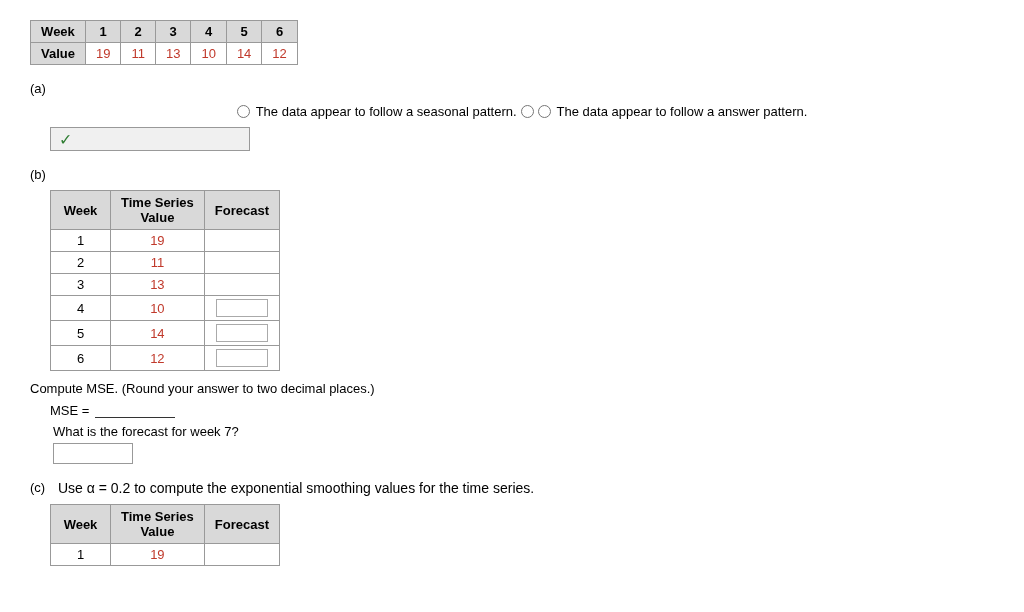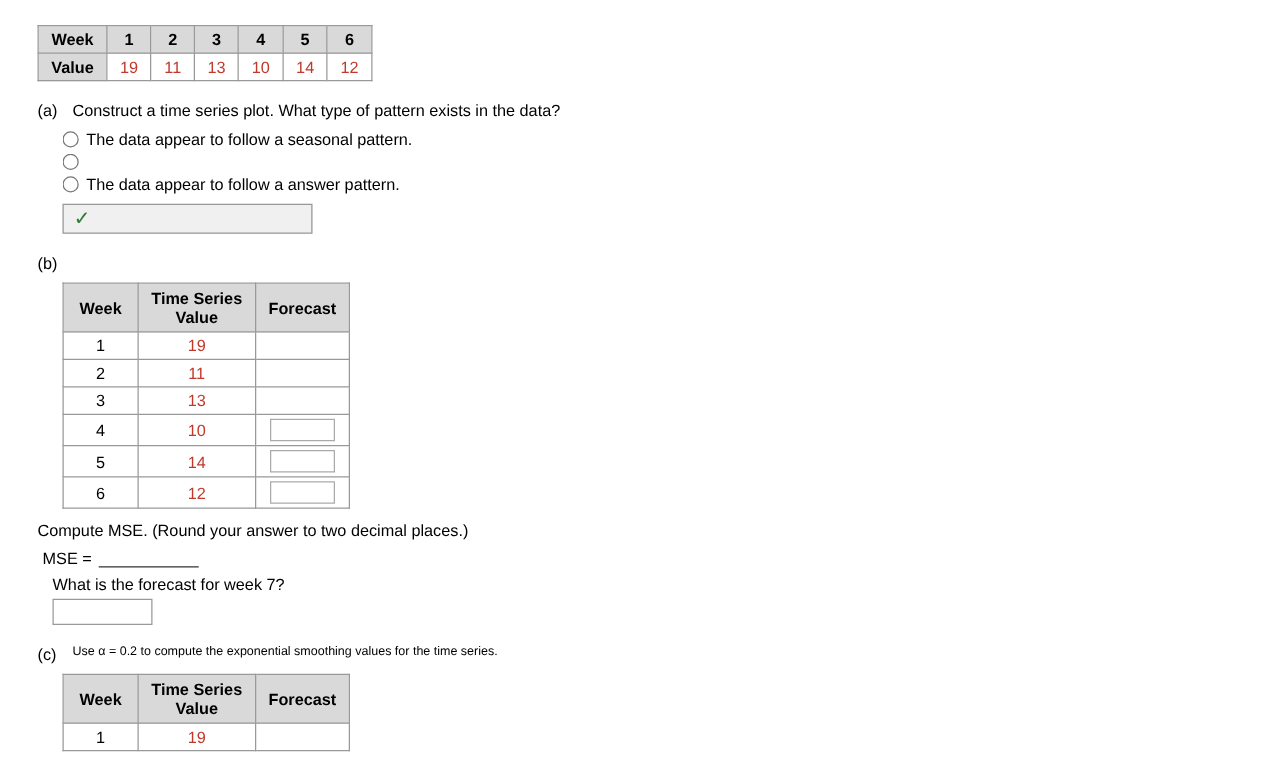"Construct a time series plot." span { html: <span>Construct a time series plot. What type of pattern exists in the data?</span> -> none }
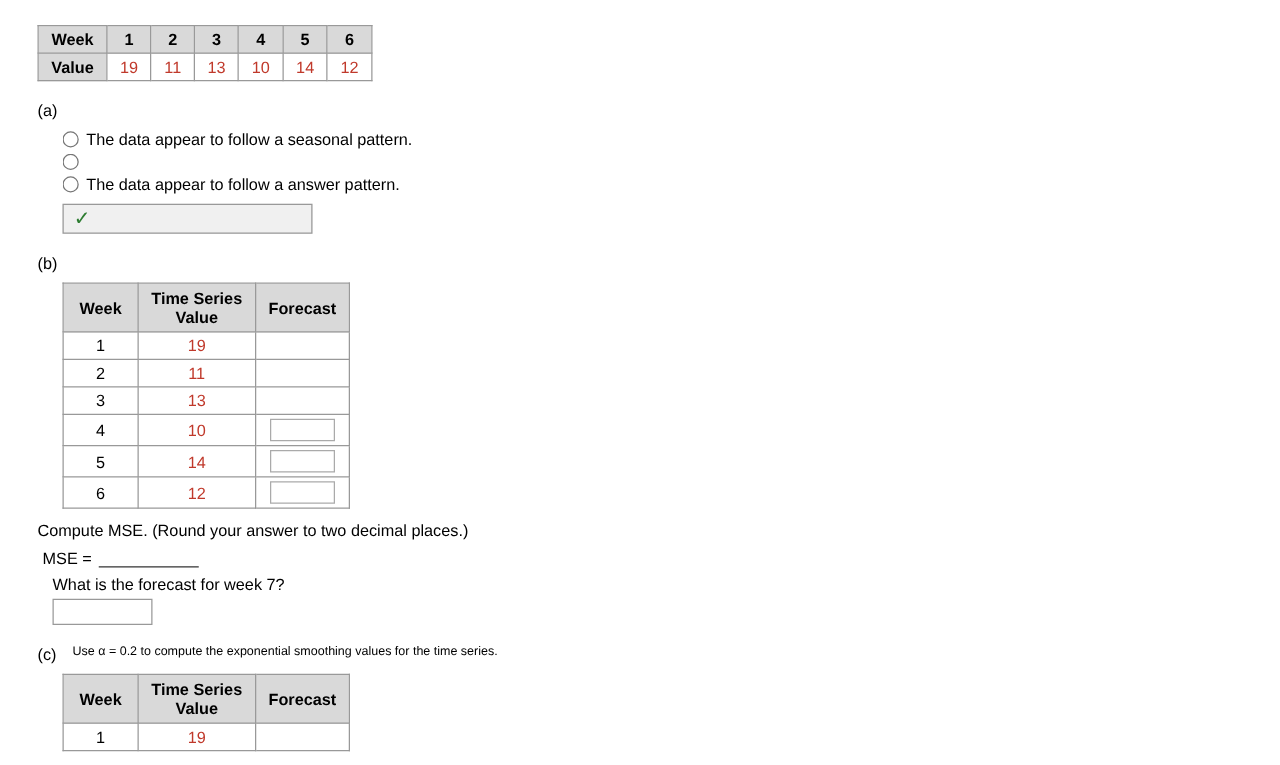"The data appear to follow" .radio-group { flex-direction: column -> none }
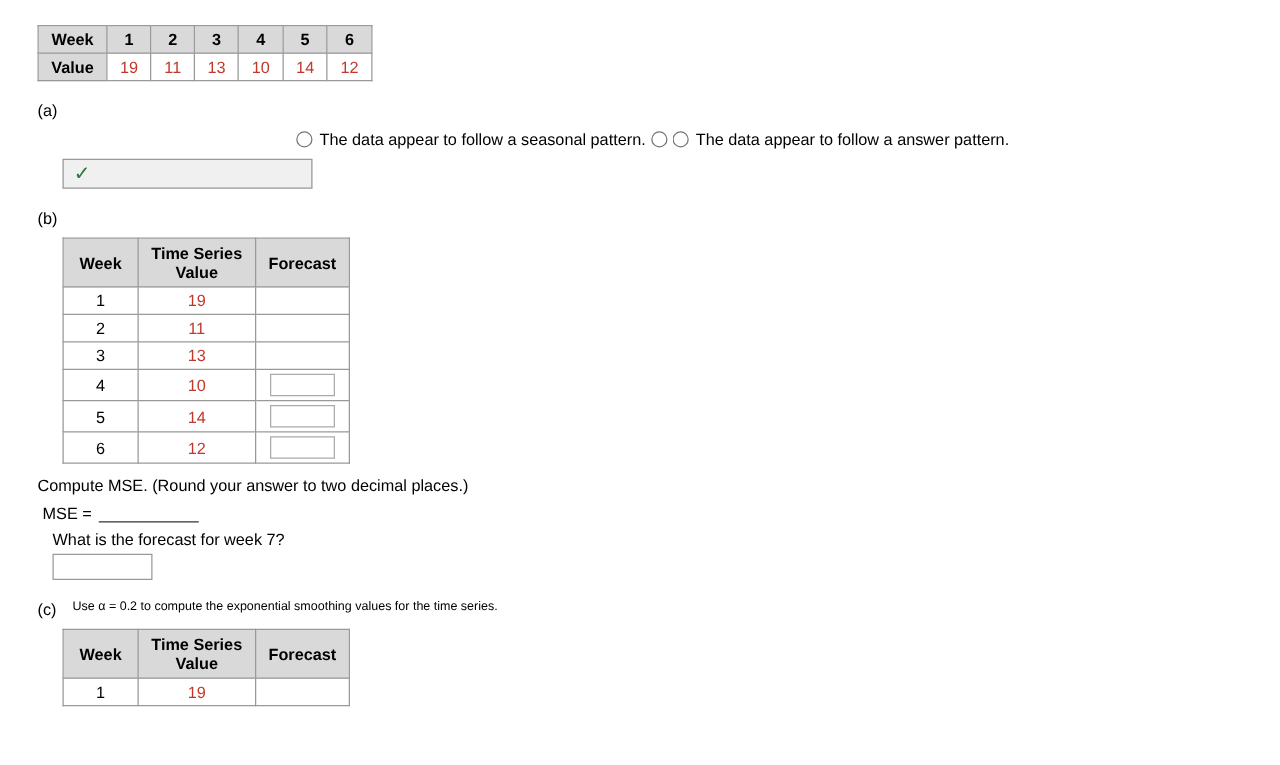"MSE =" .mse-row { margin-left: 4px -> 20px }
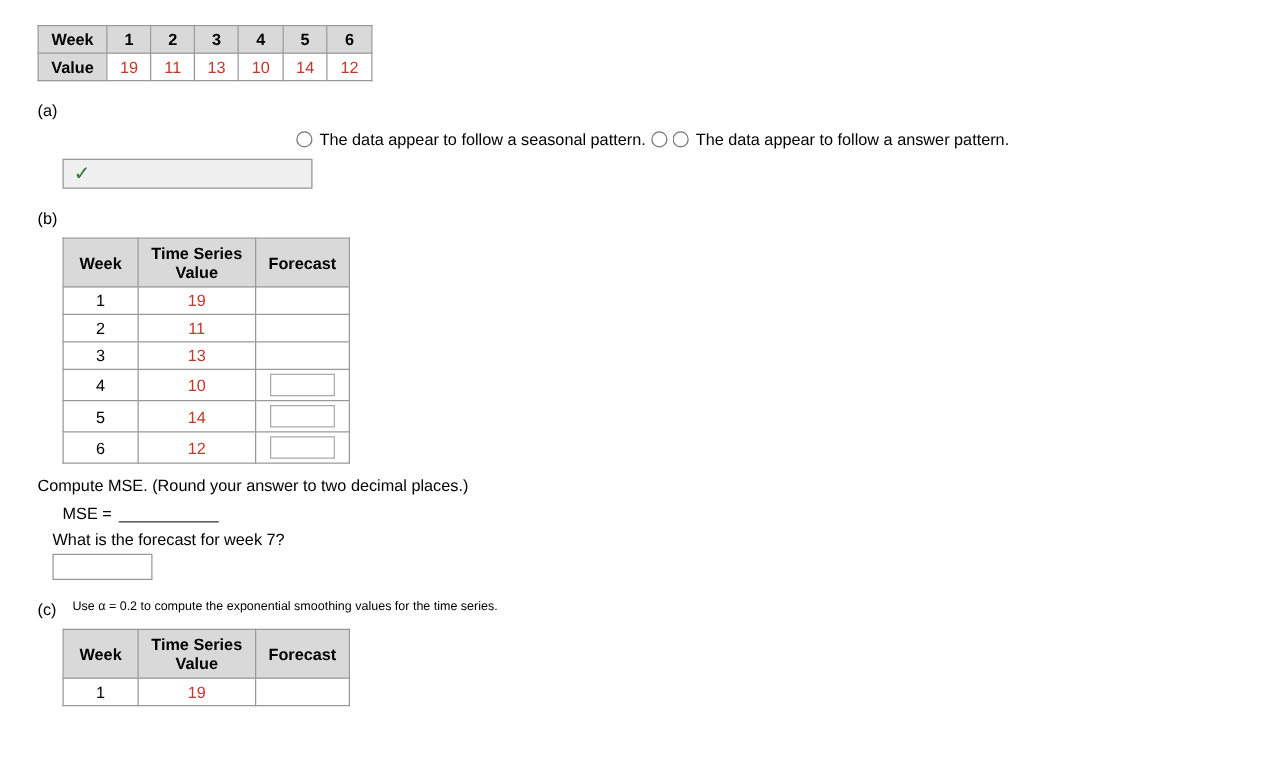"What is the forecast for" .forecast-week { margin-left: 12px -> 23px }
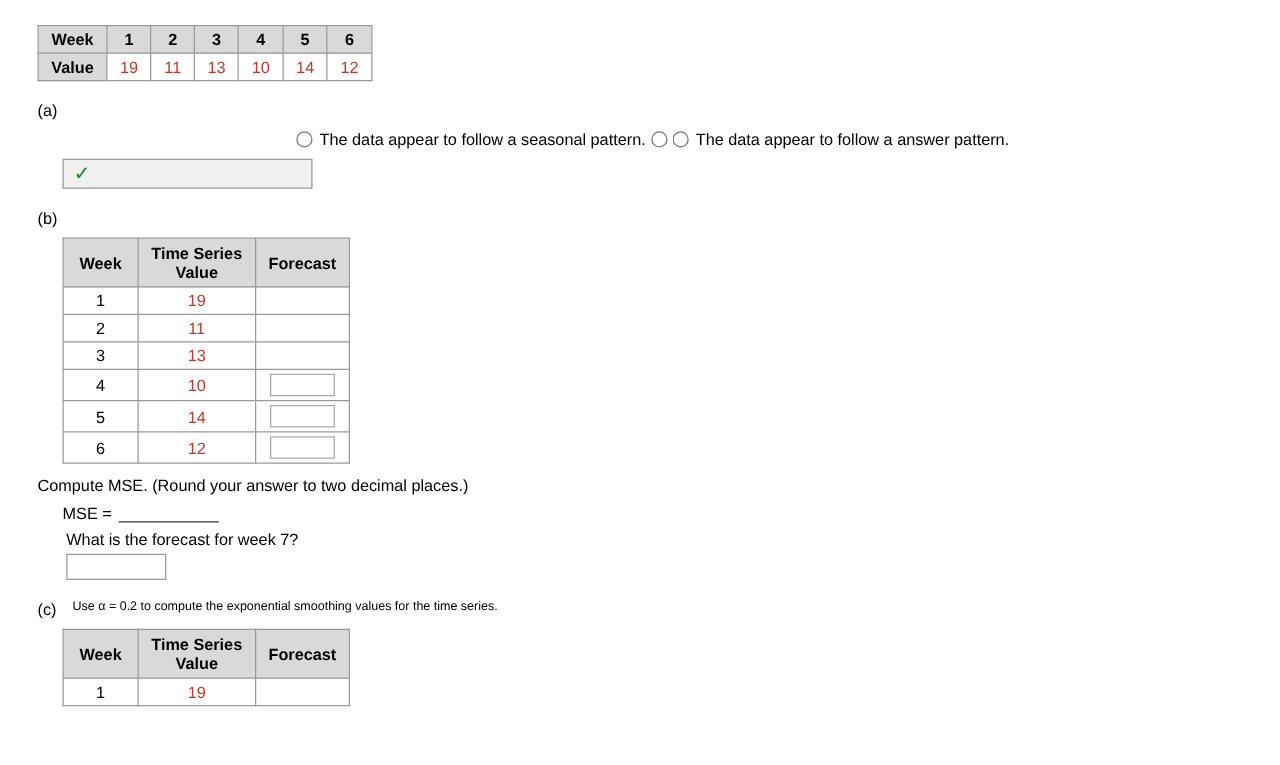"Use α = 0.2 to" .part-c-text { font-size: 10px -> 14px }
